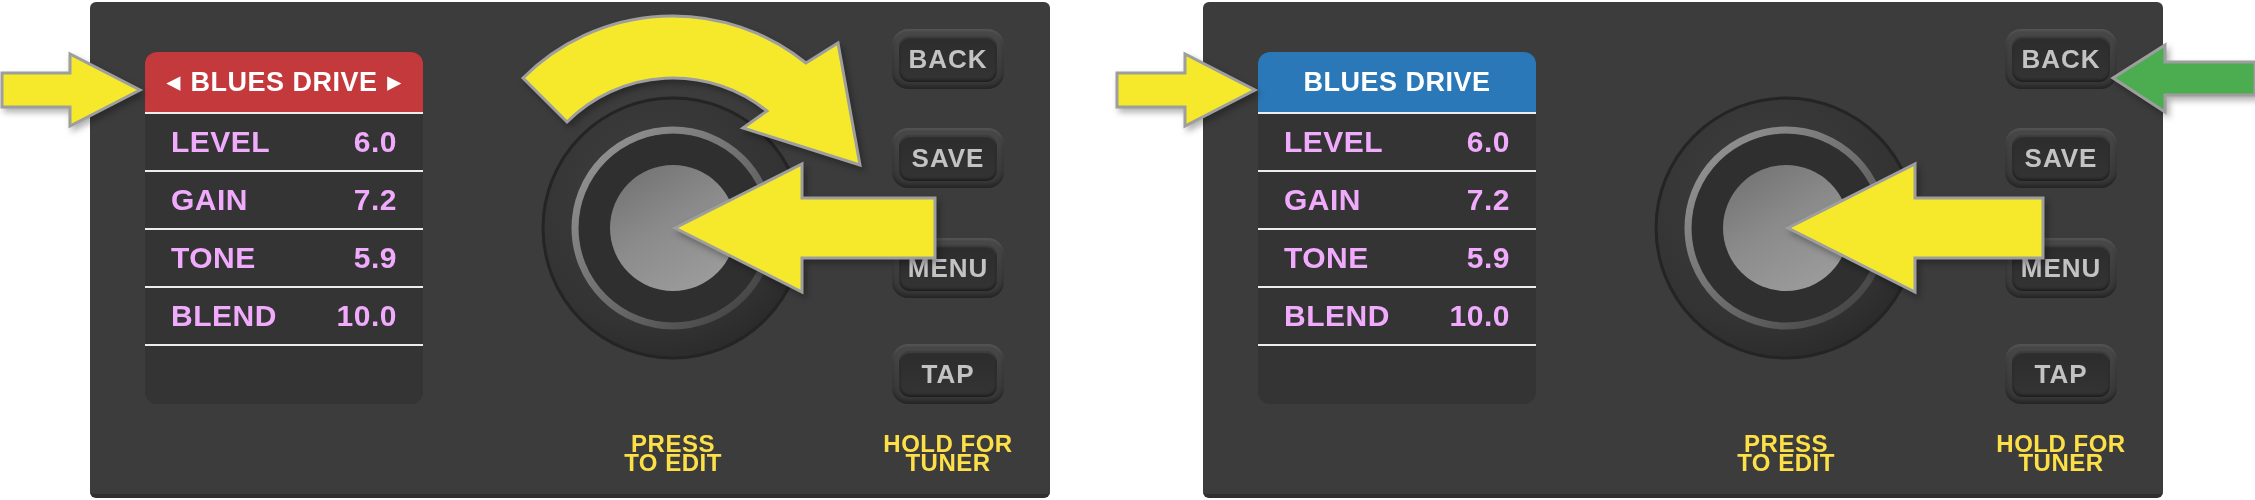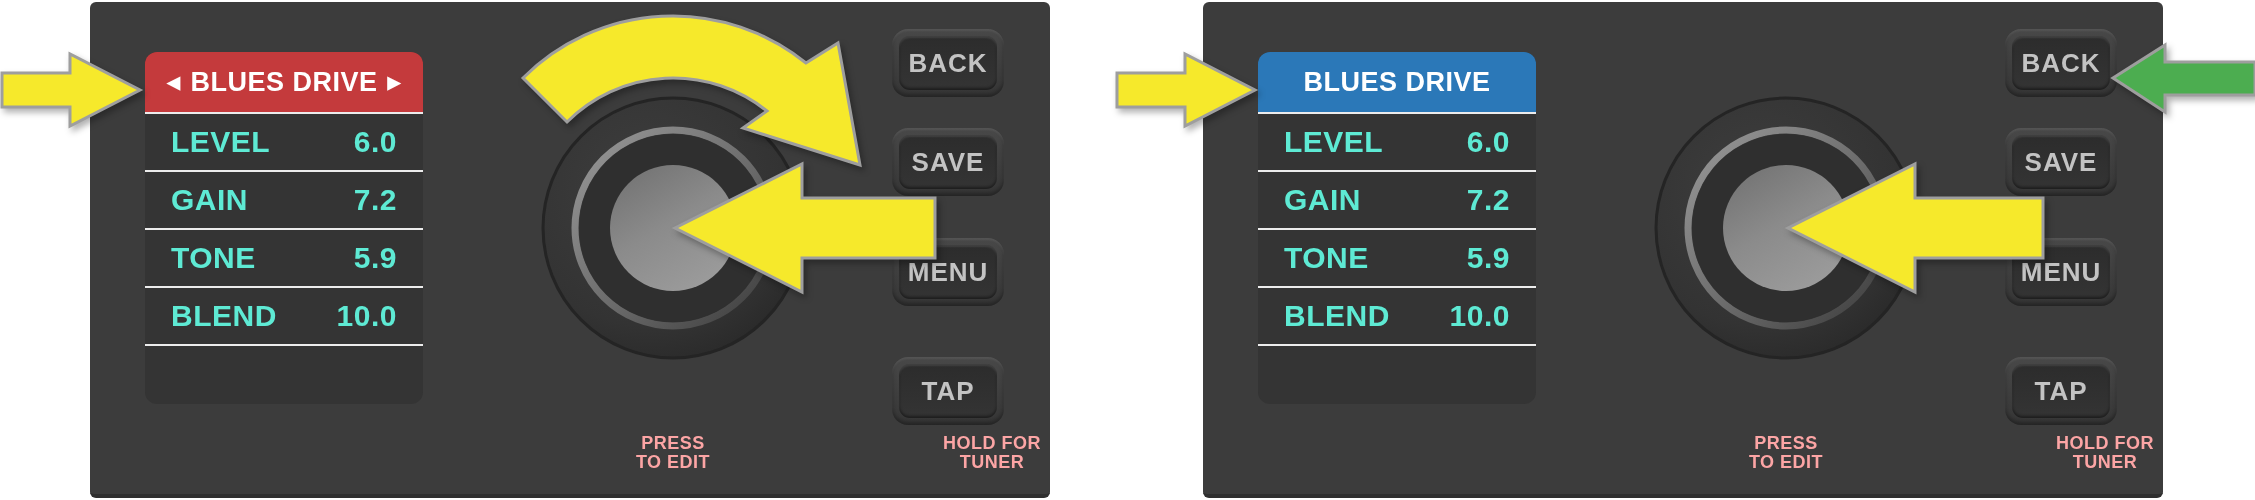"BACK" .btn { height: 68px -> 60px }
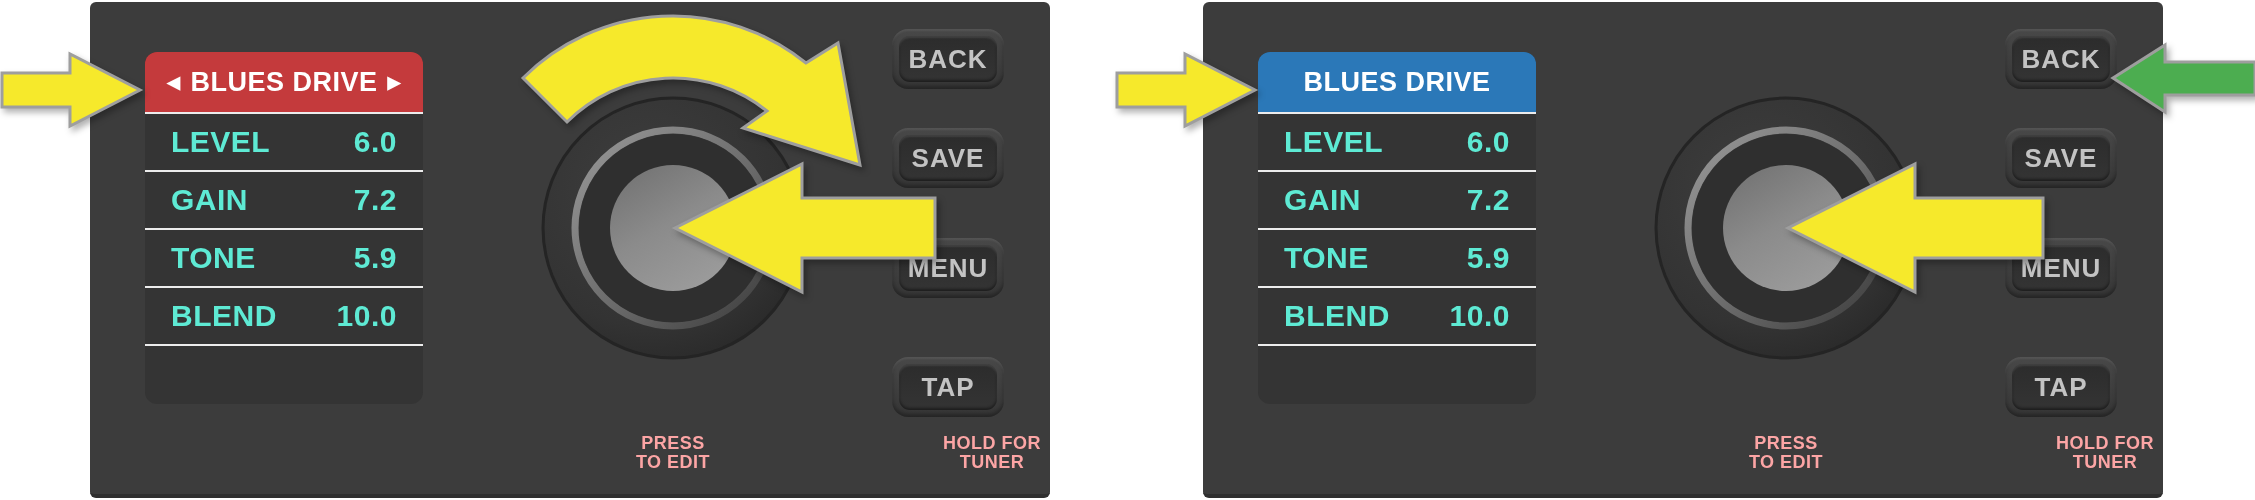"LEVEL" .prow { color: #5eead4 -> #f0abfc }
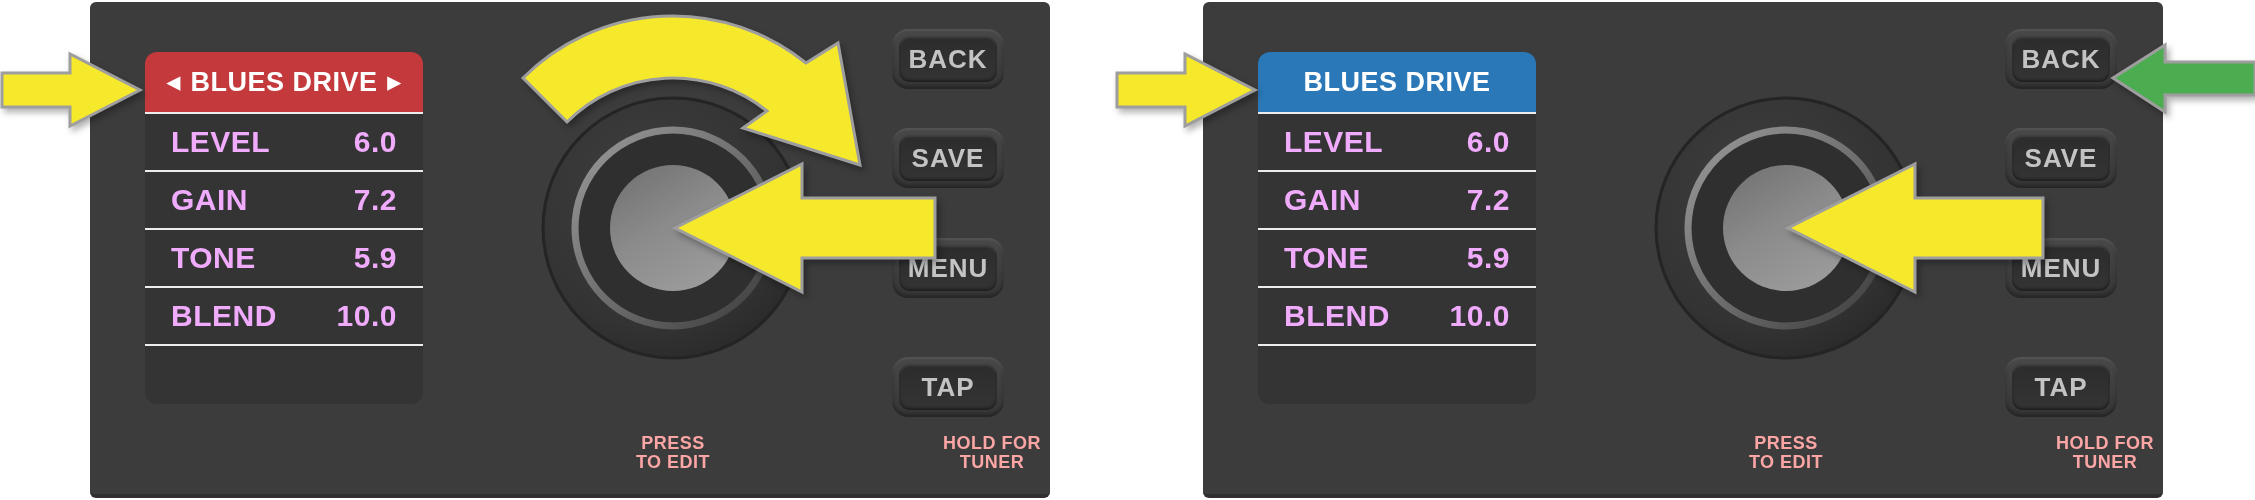"TAP" .btn.b4 { top: 355px -> 342px }
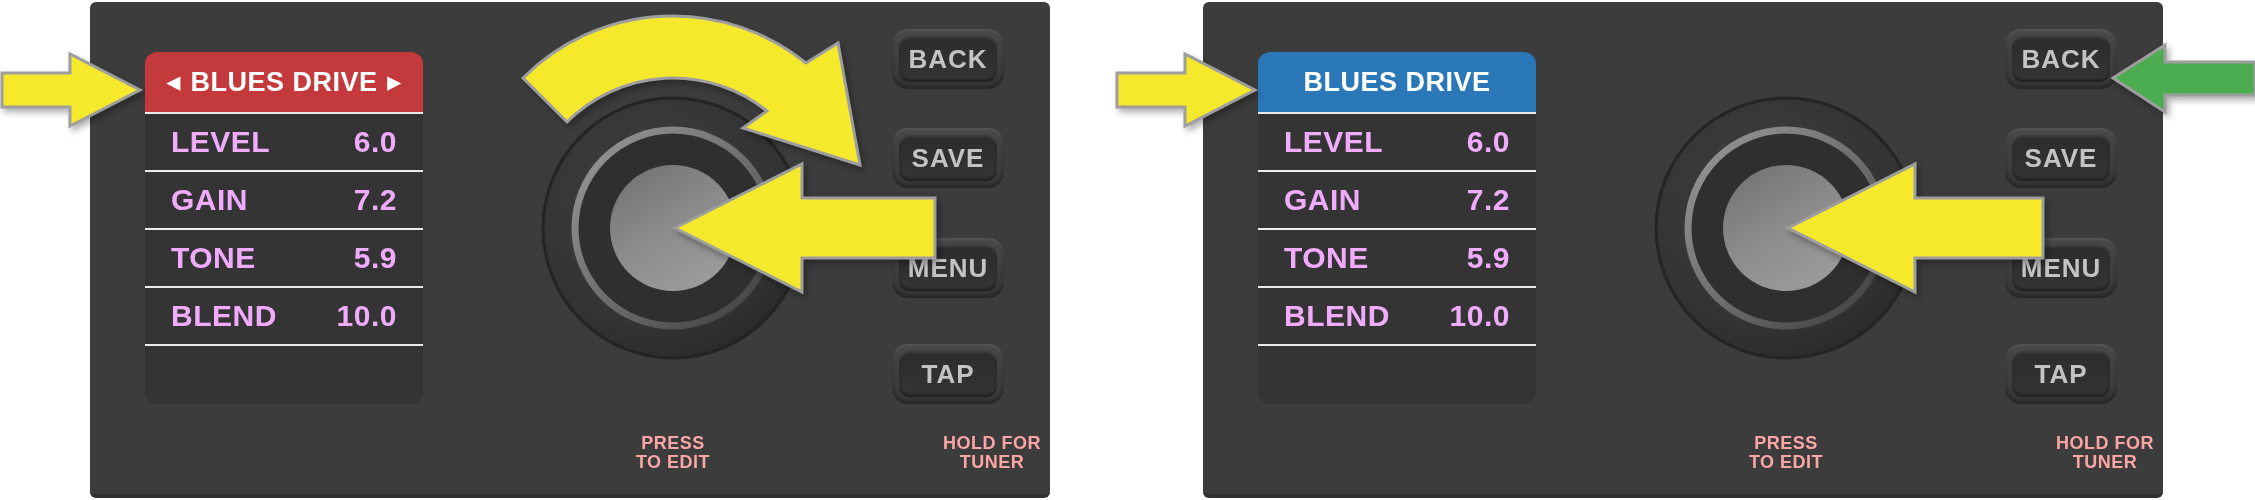"PRESS" .hint { color: #fca5a5 -> #fde047; font-size: 18px -> 24px }
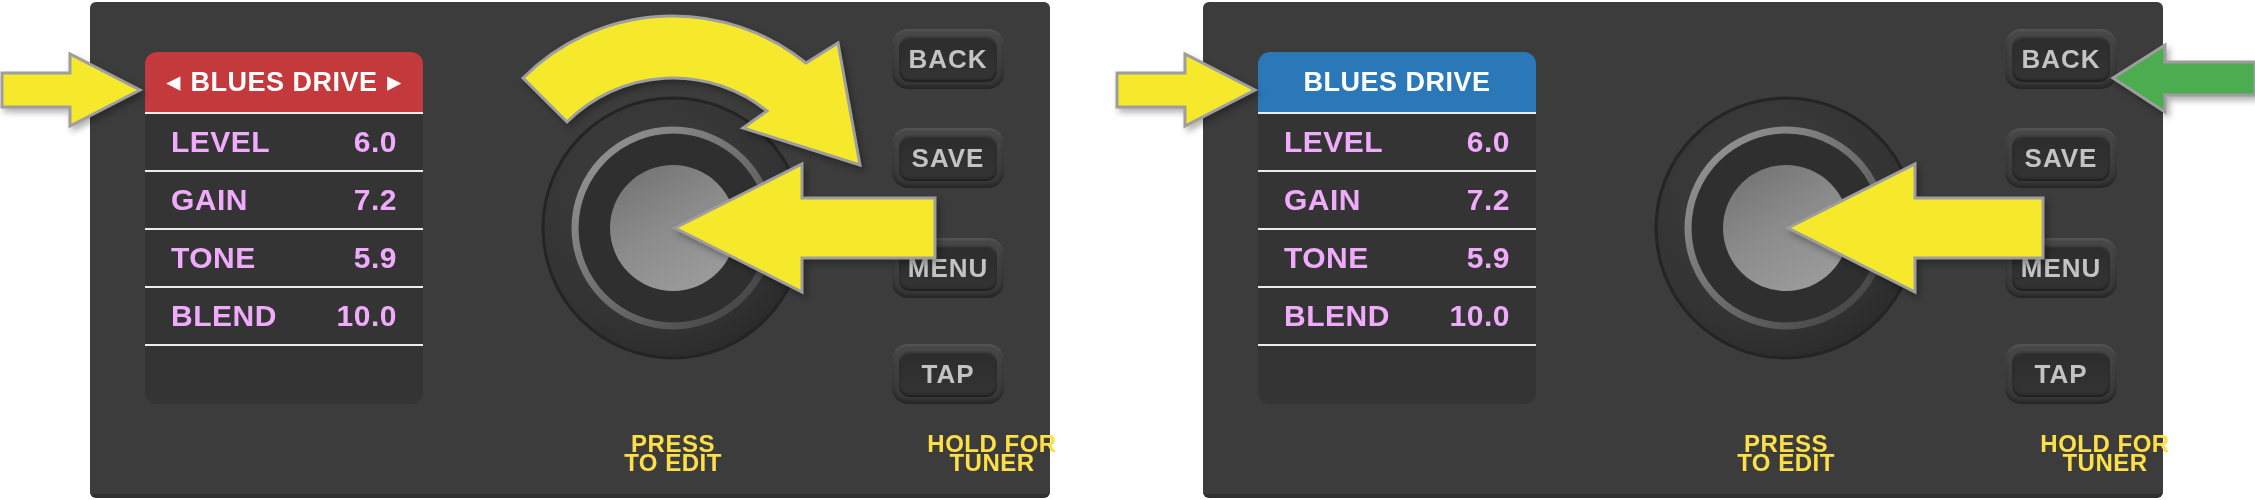"HOLD FOR" .hint.tap-hint { left: 792px -> 748px }
